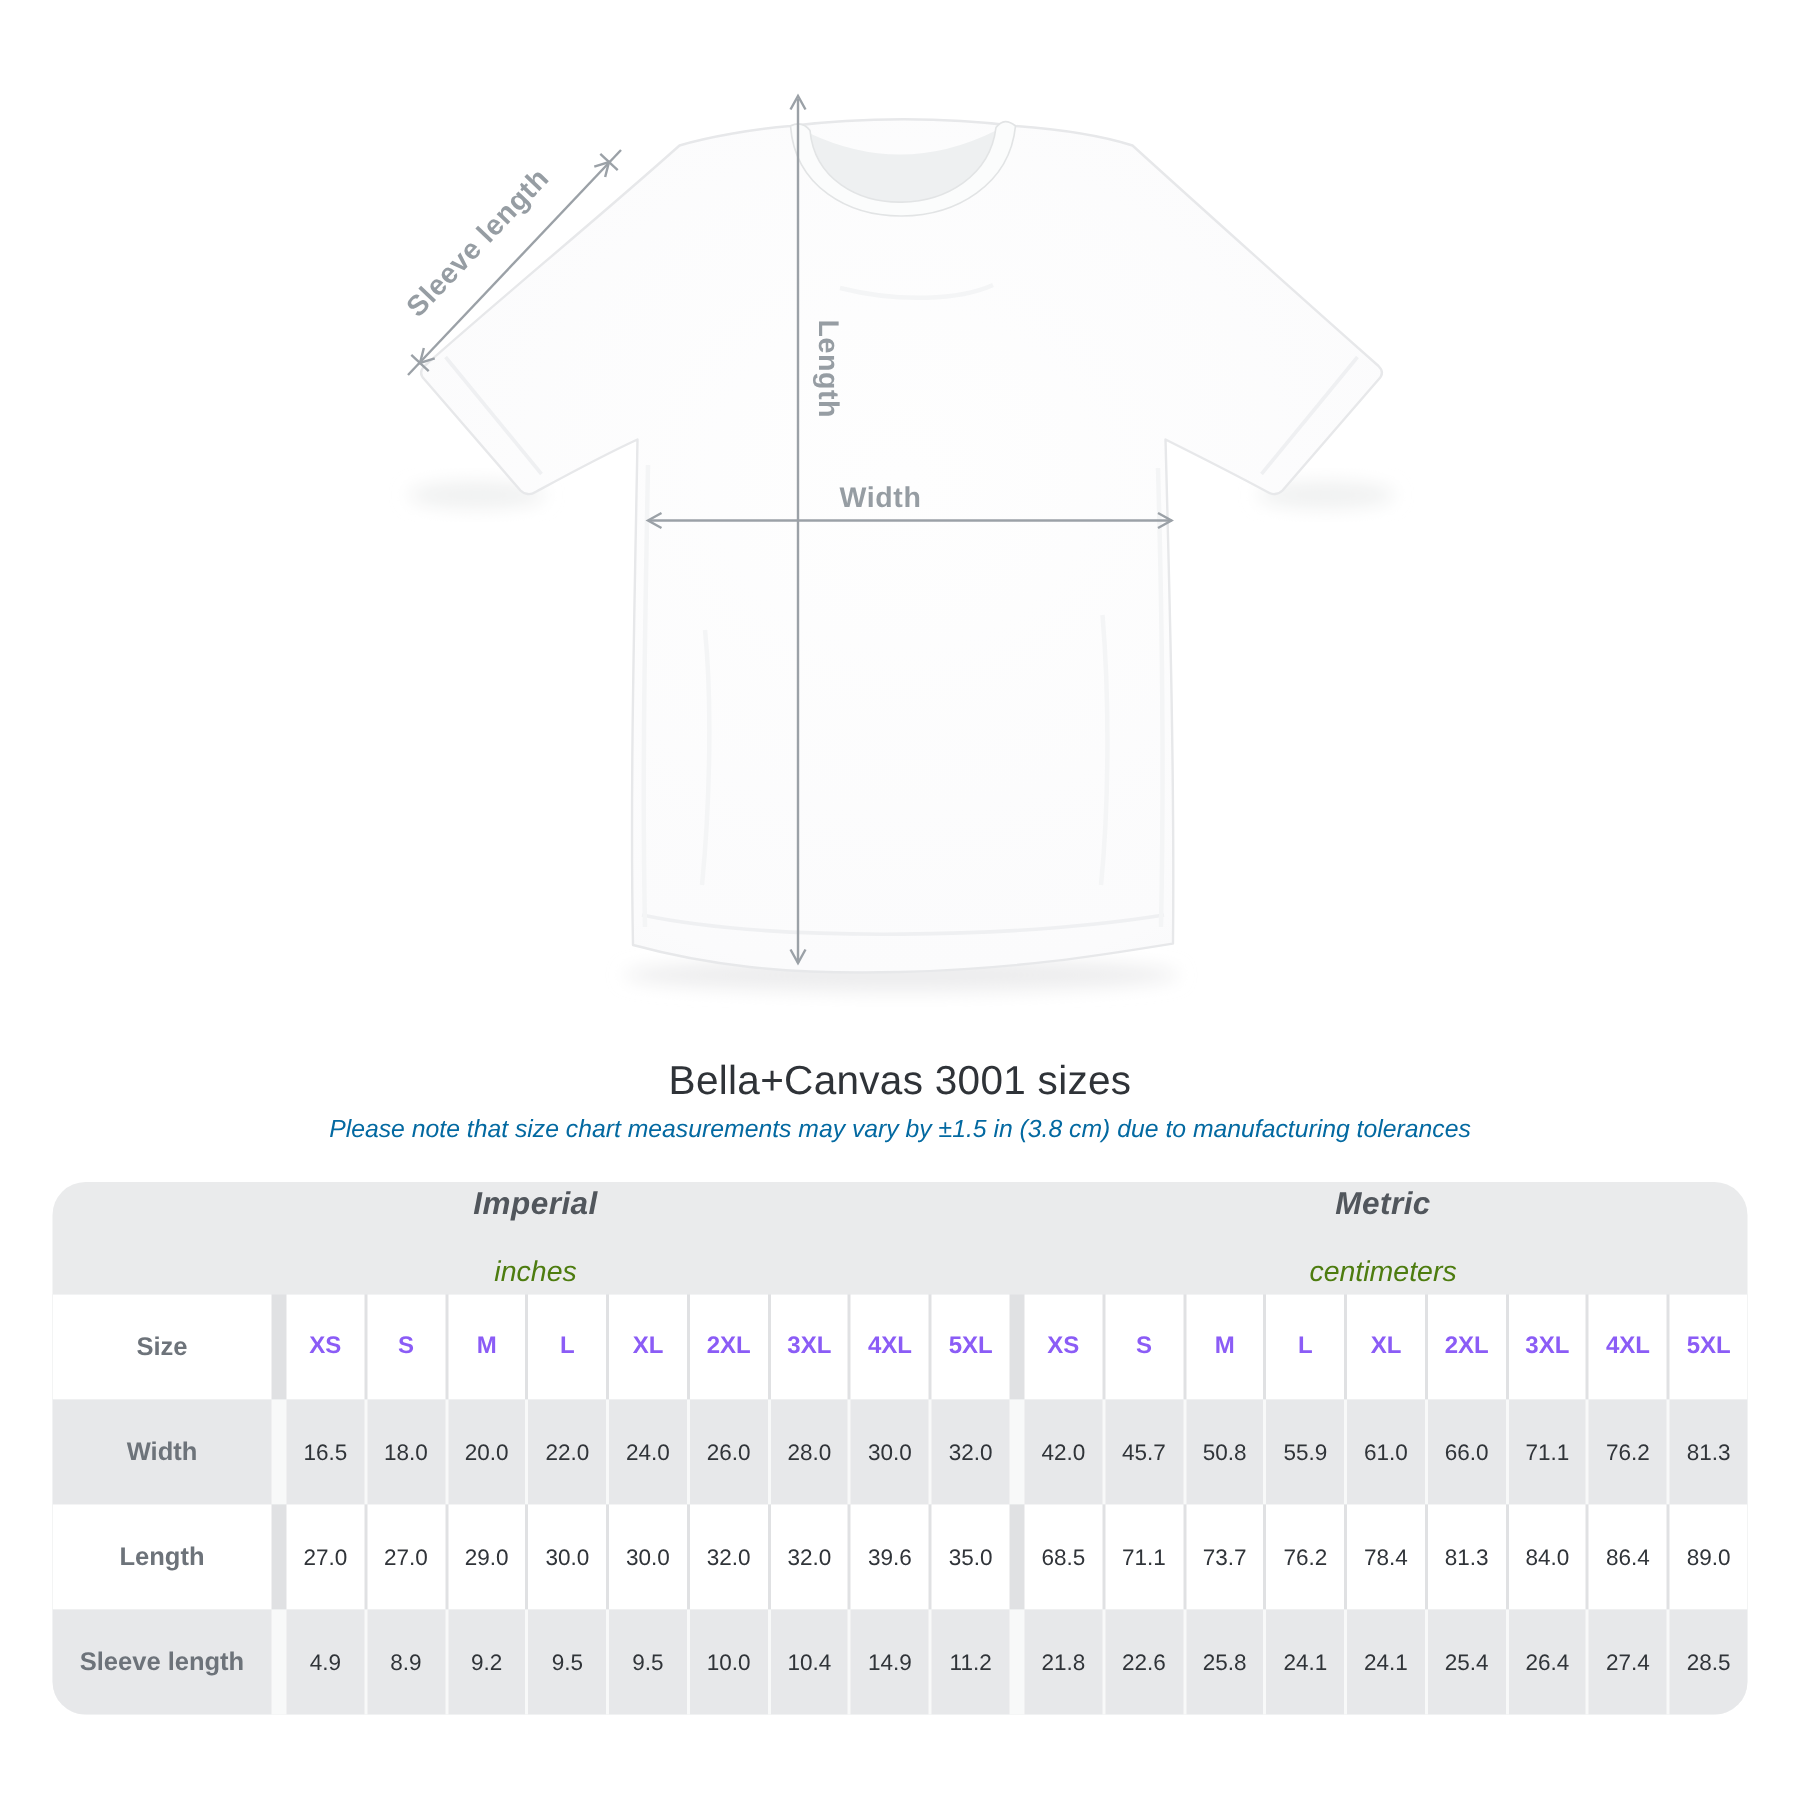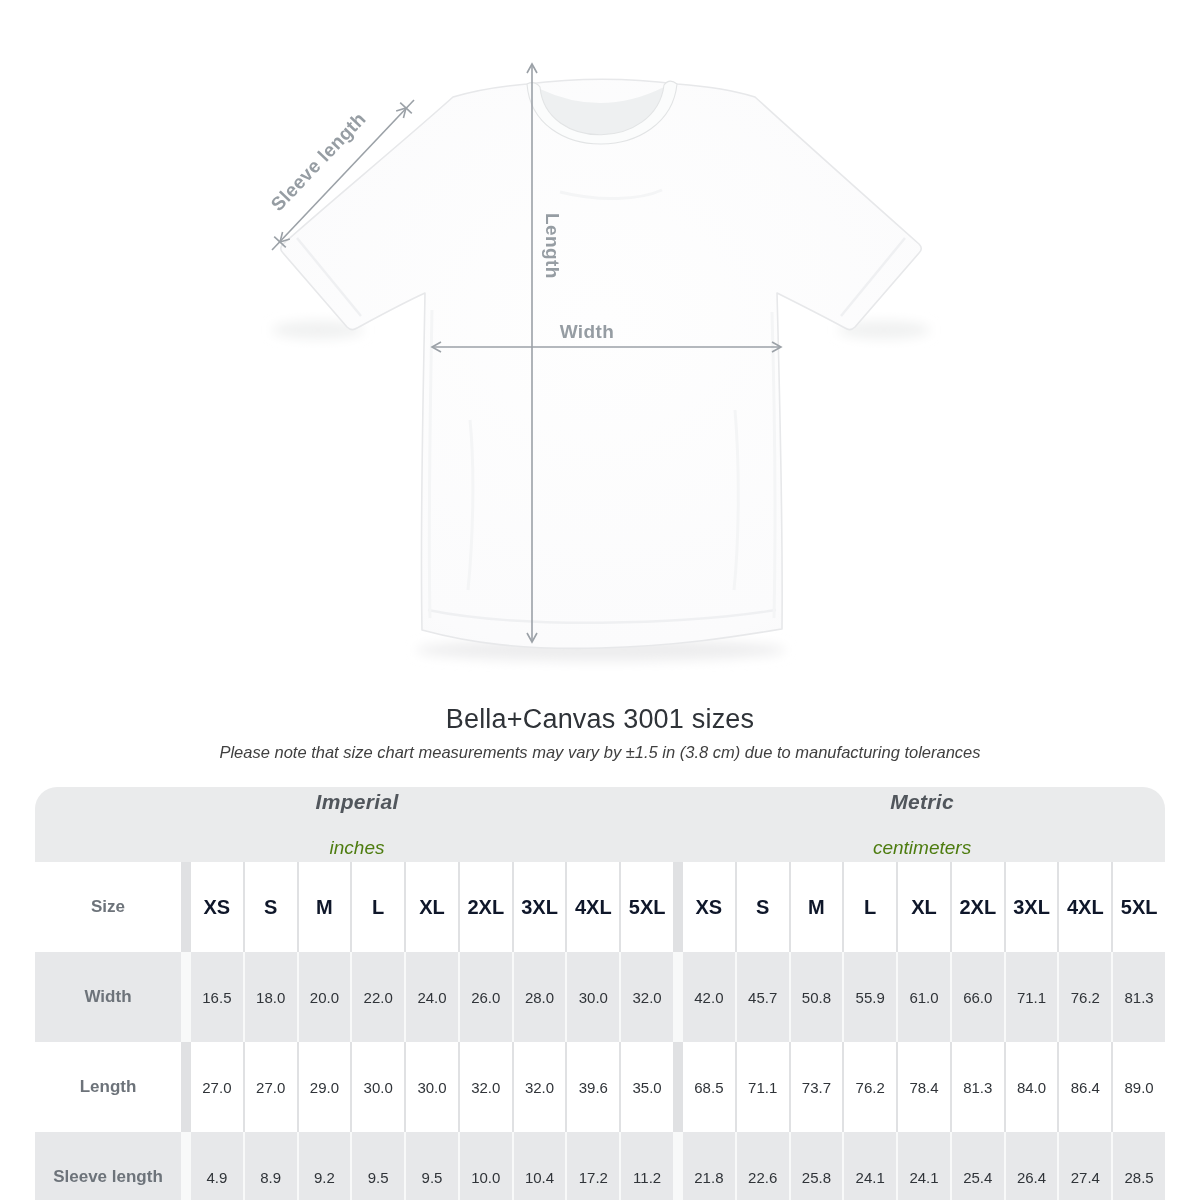"Please note that size chart" .title-wrap p { color: #404040 -> #0369a1 }
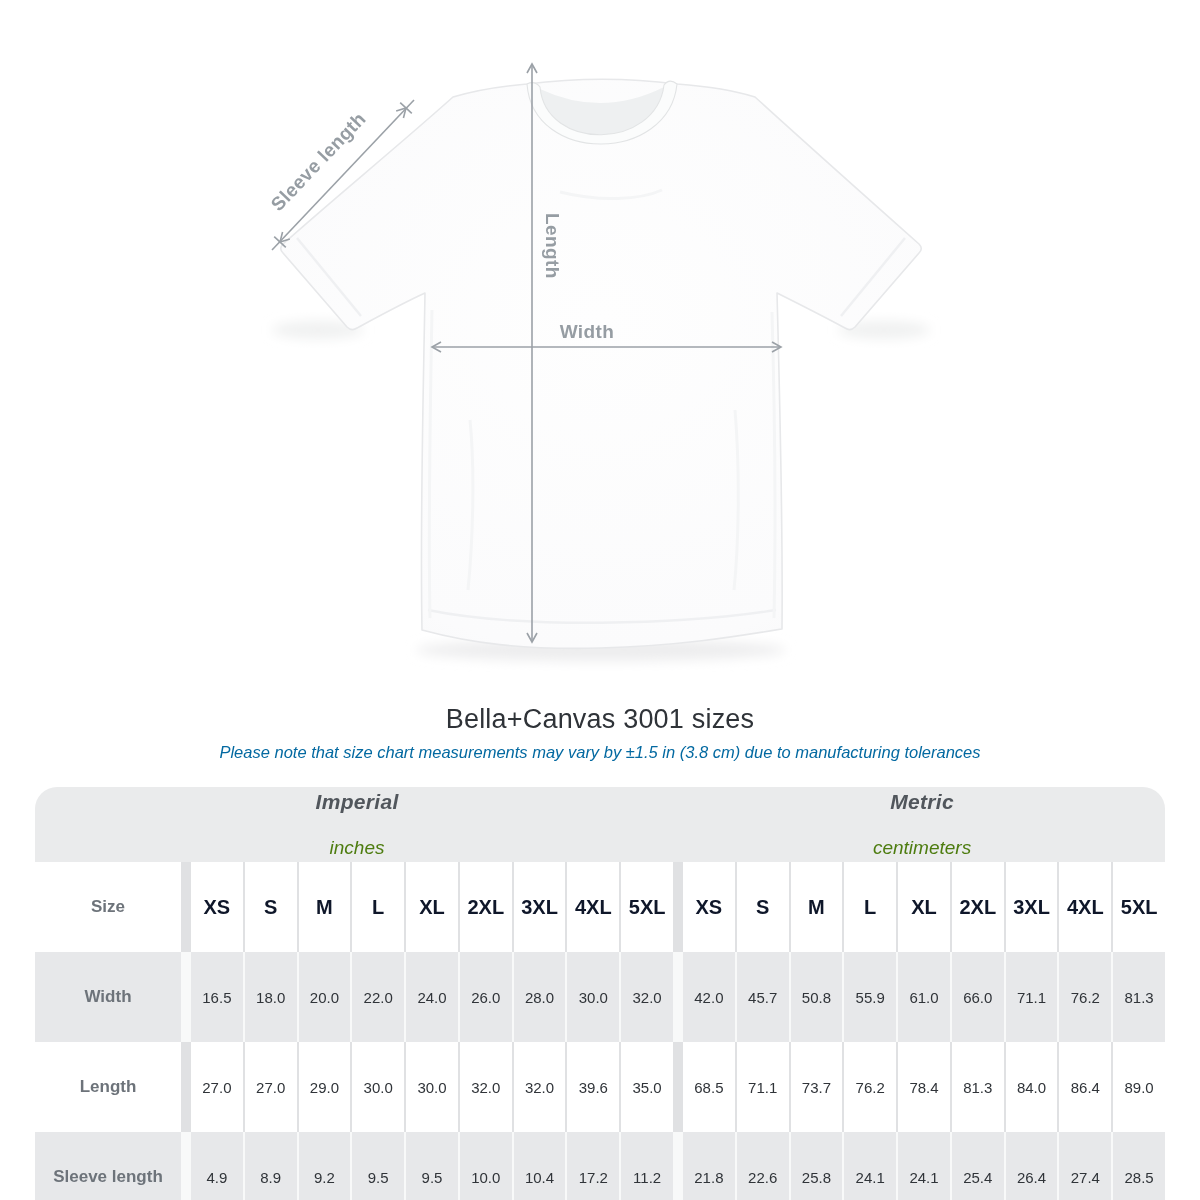"Size" .t-row { height: 90px -> 70px }
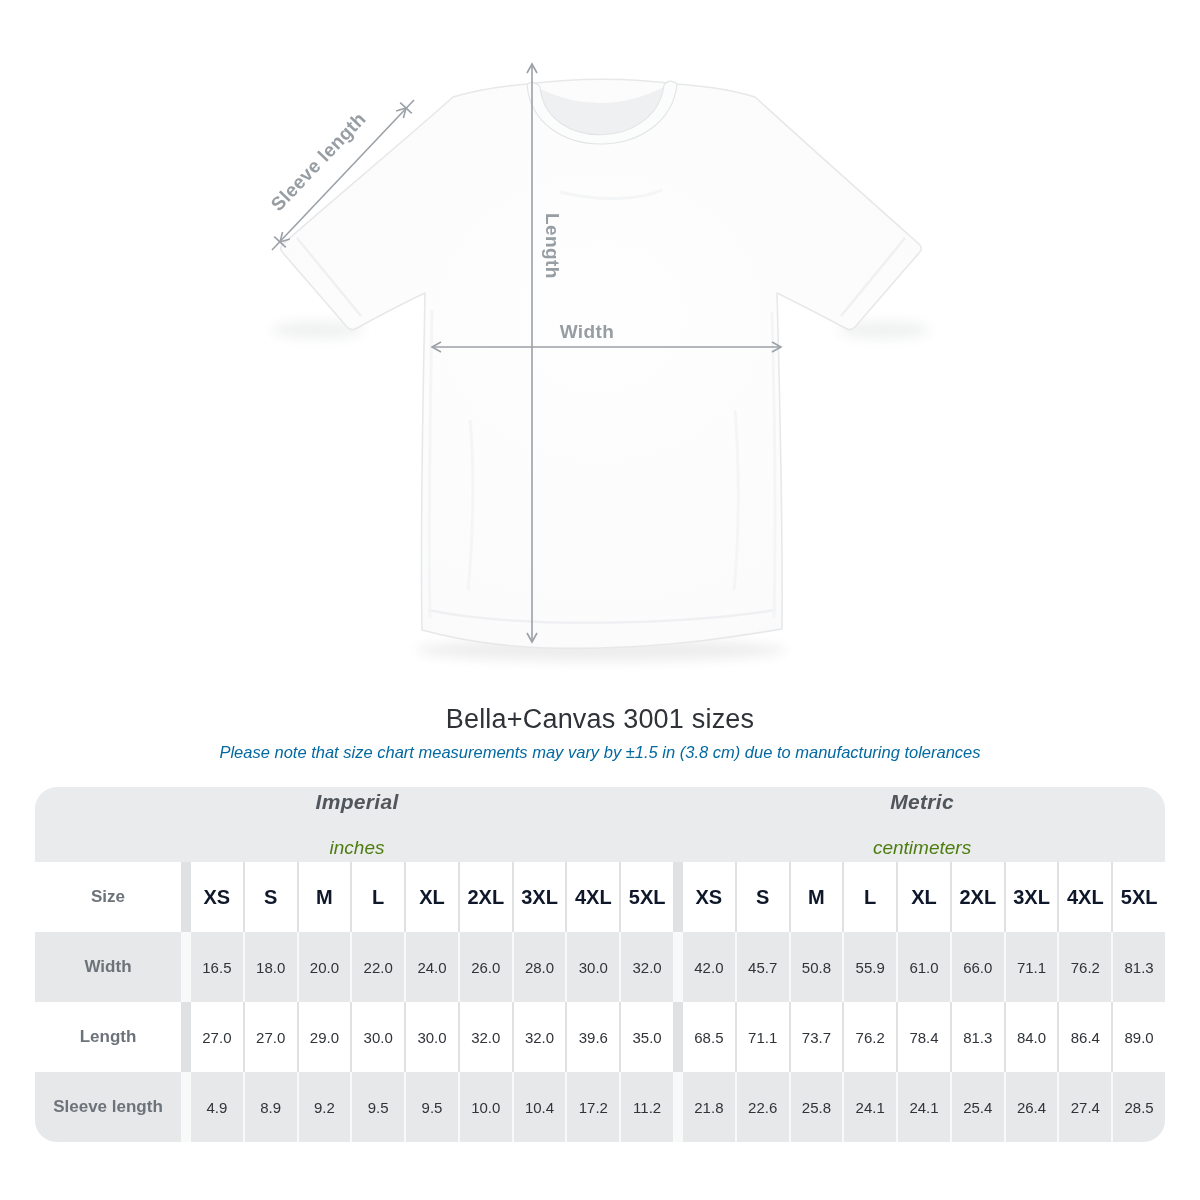"XS" .cell.szh { color: #0f172a -> #8b5cf6; font-size: 20px -> 16px }
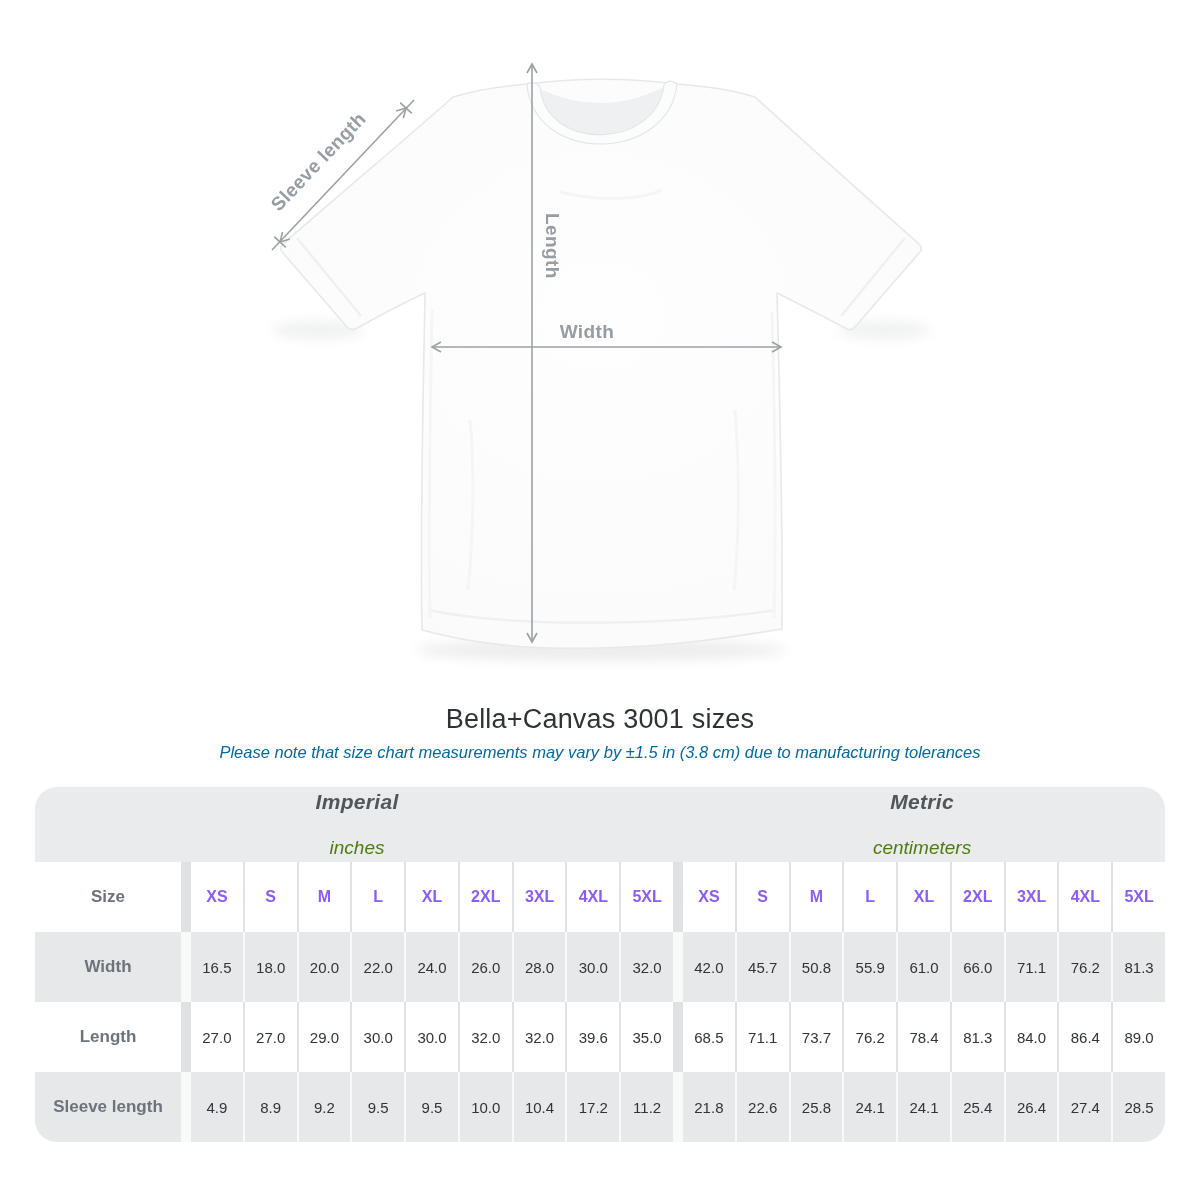"17.2" div.cell { text: 17.2 -> 14.9 }
